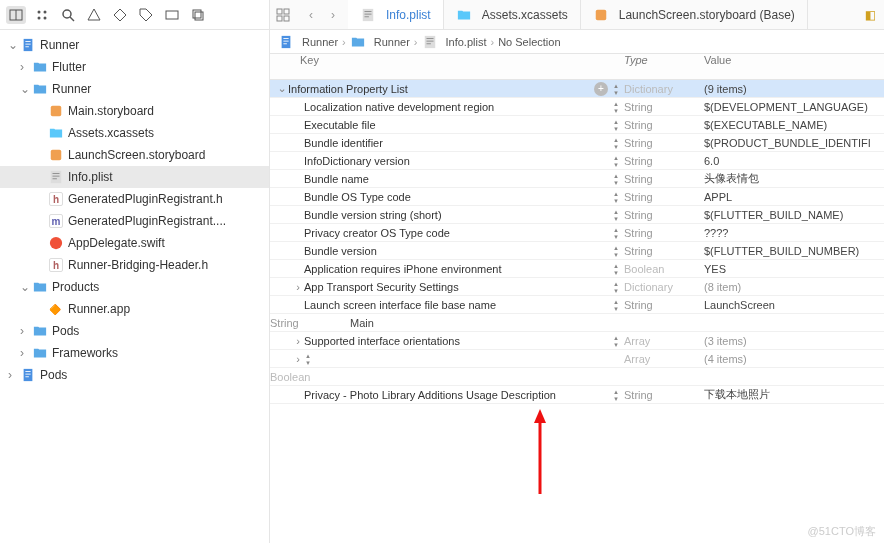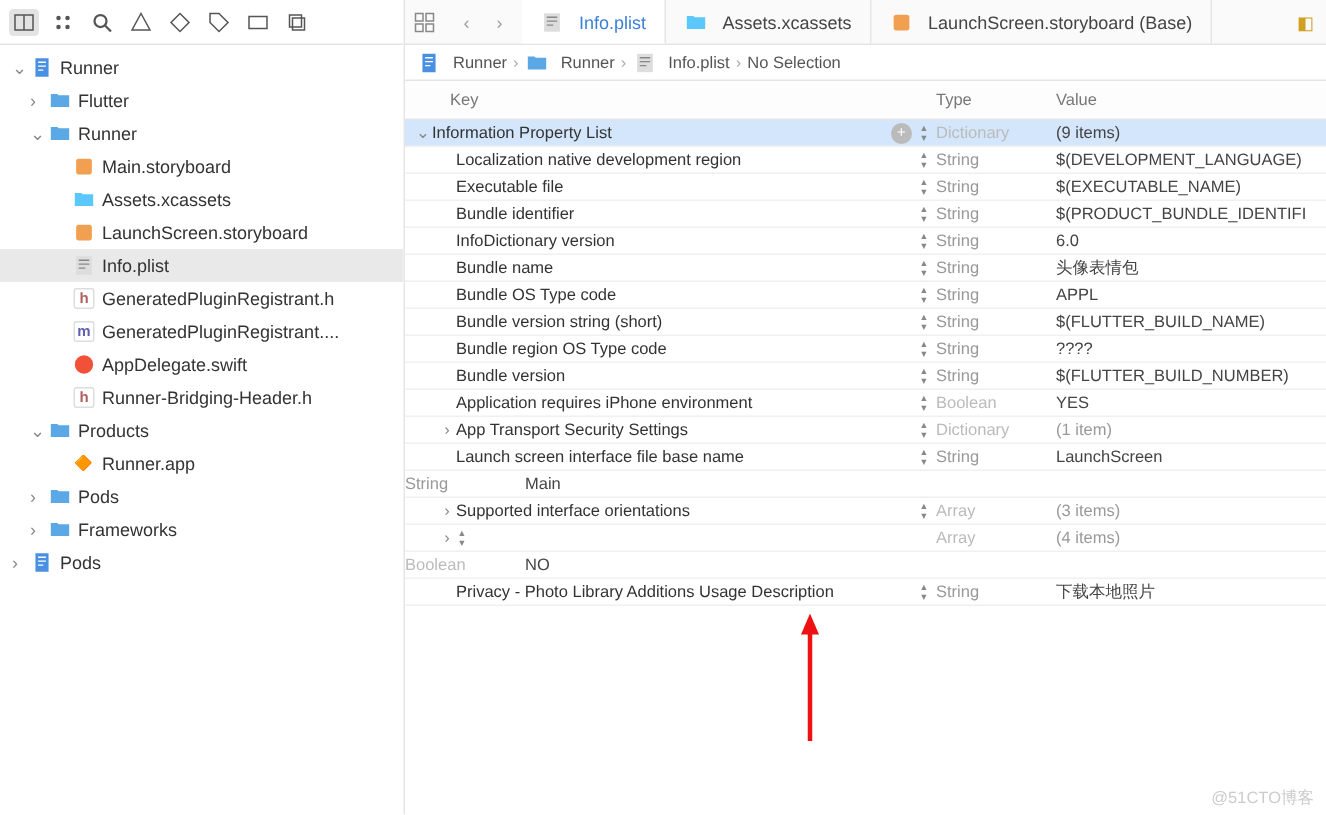"Key" .header-row { align-items: center -> none }
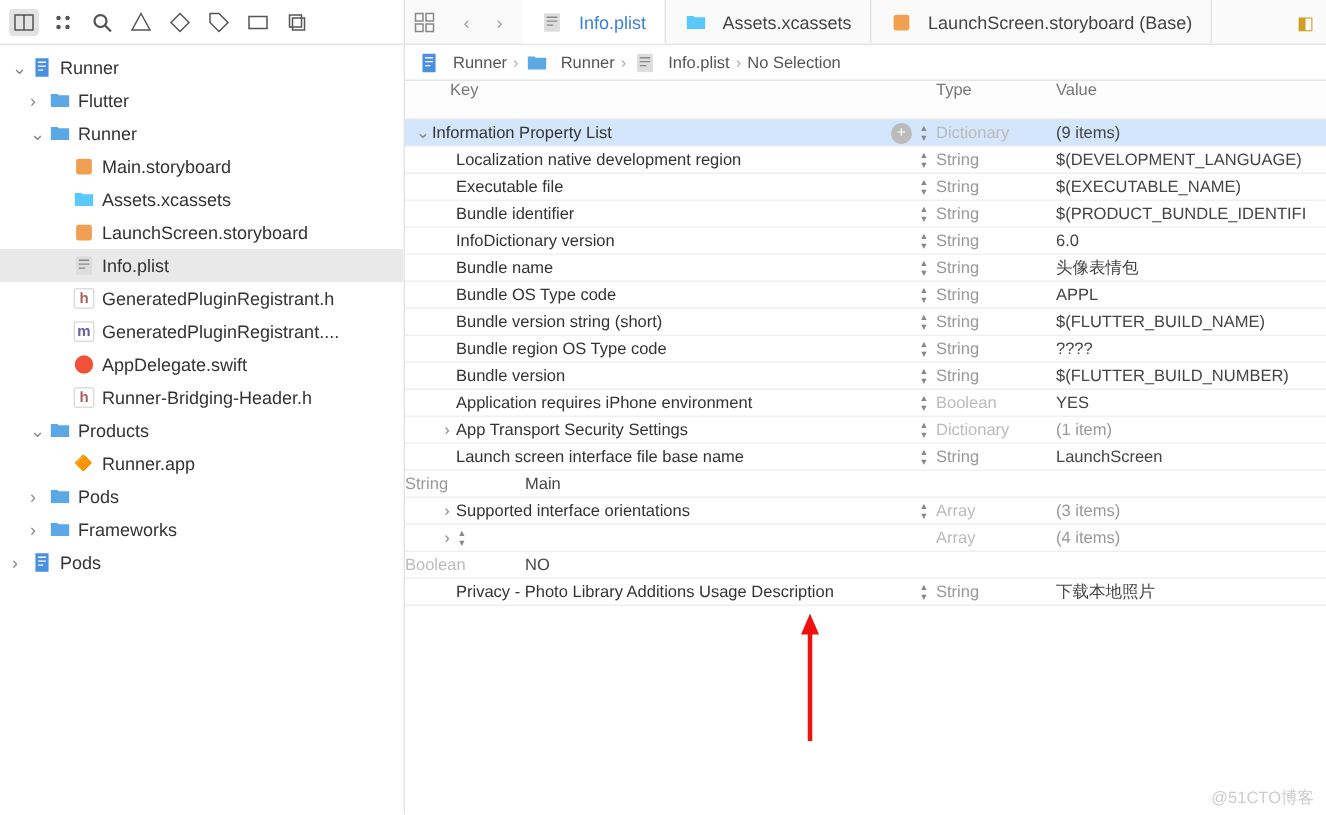"Type" .col-type { font-style: none -> italic }
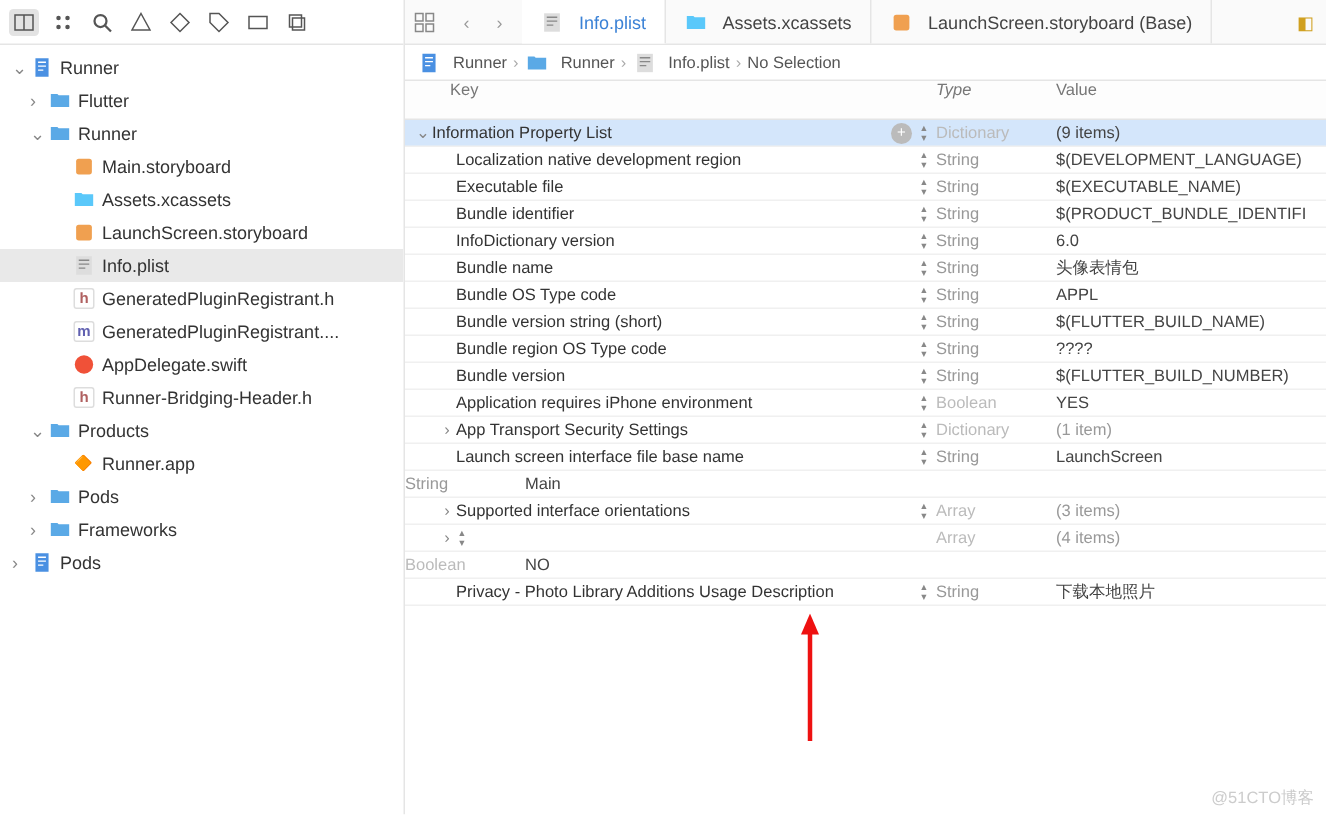"Bundle region OS Type code" span { text: Bundle region -> Privacy creator }
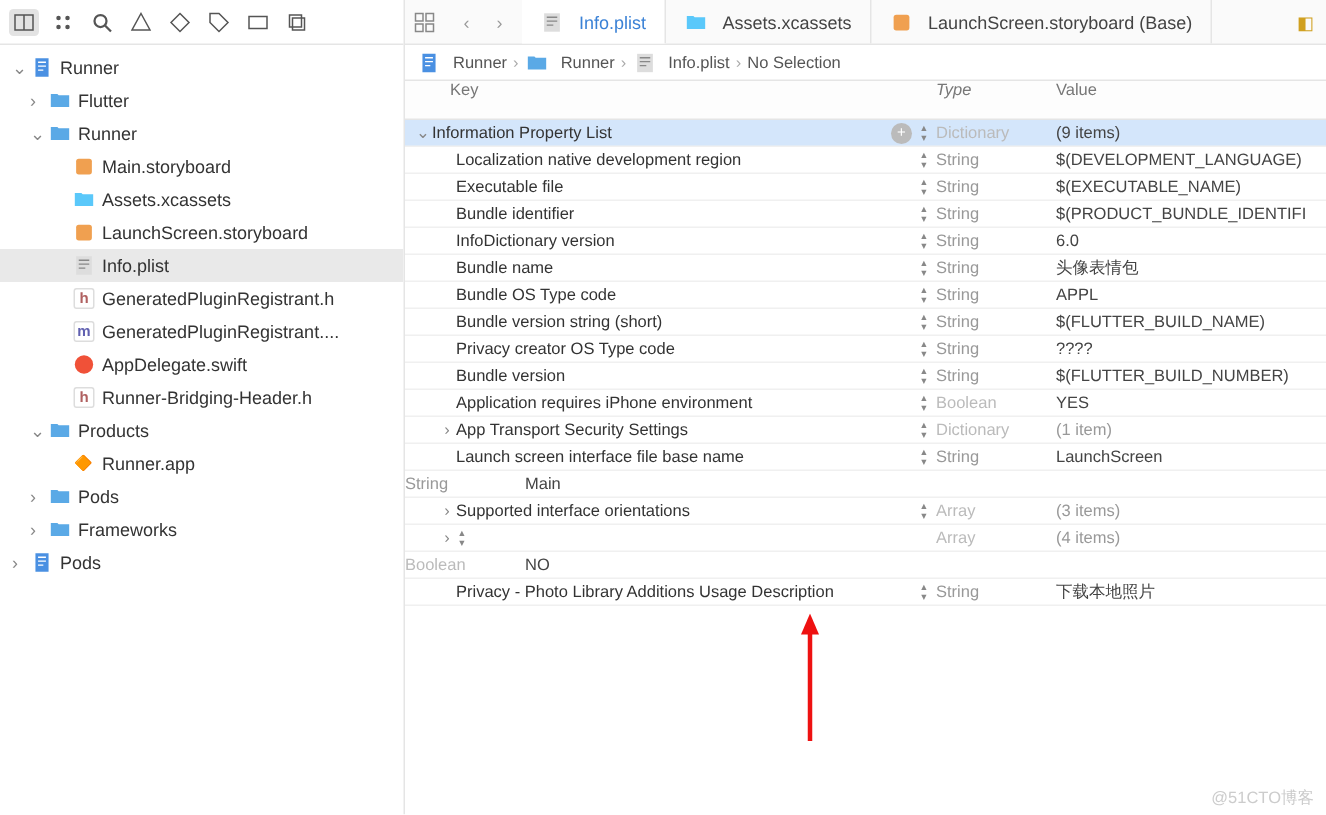"(1 item)" div.v { text: 1 -> 8 }
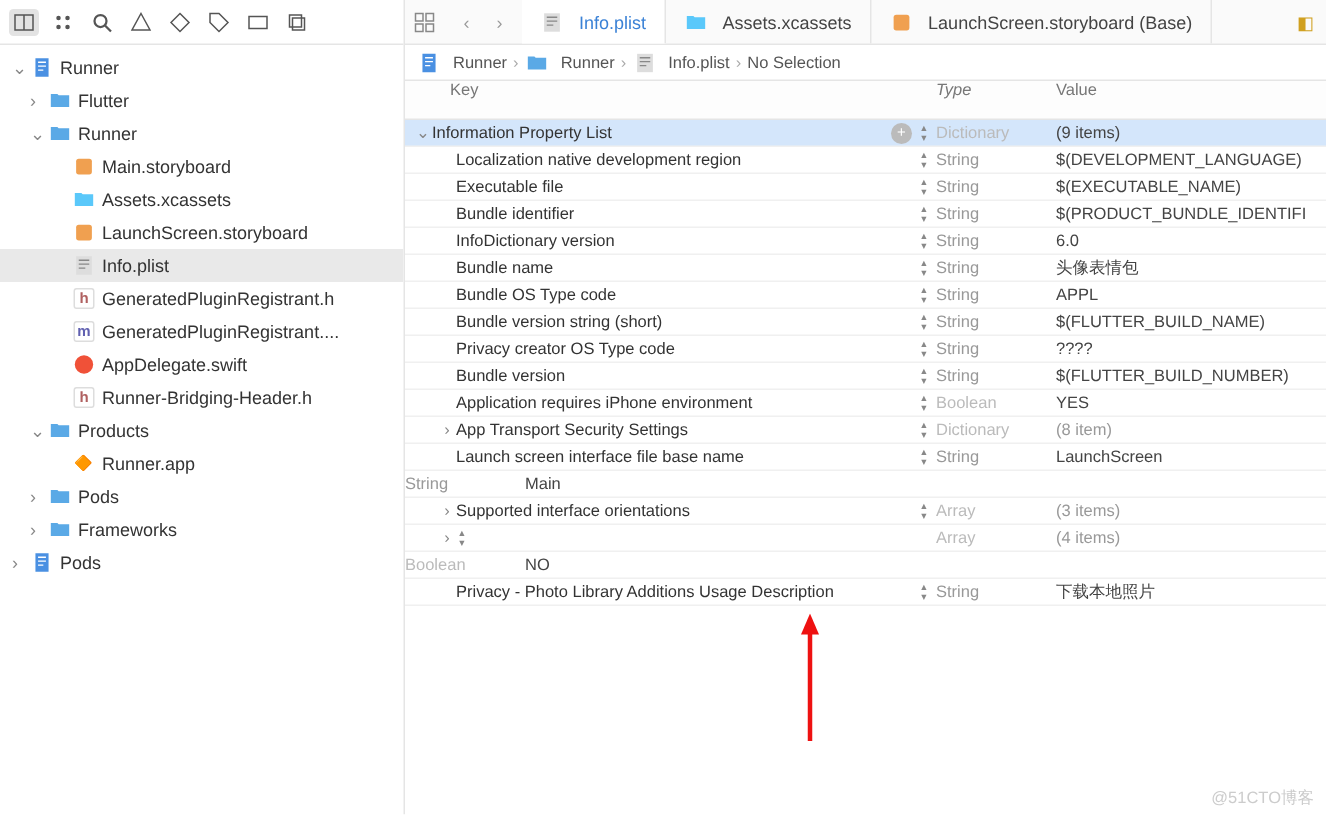"NO" div.v { html: <div>NO</div> -> none }
